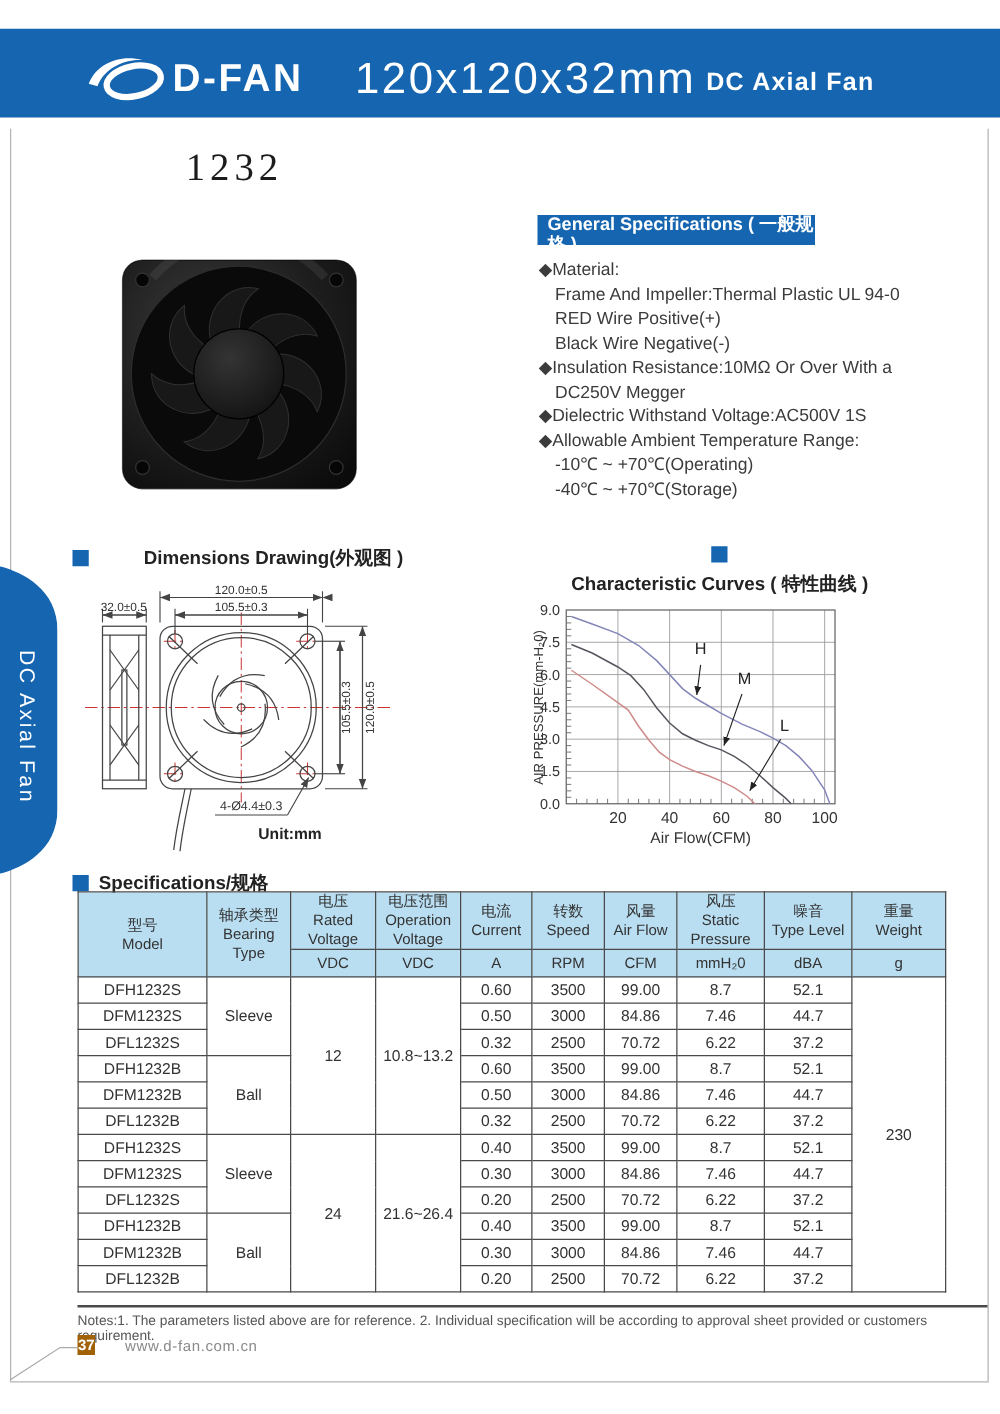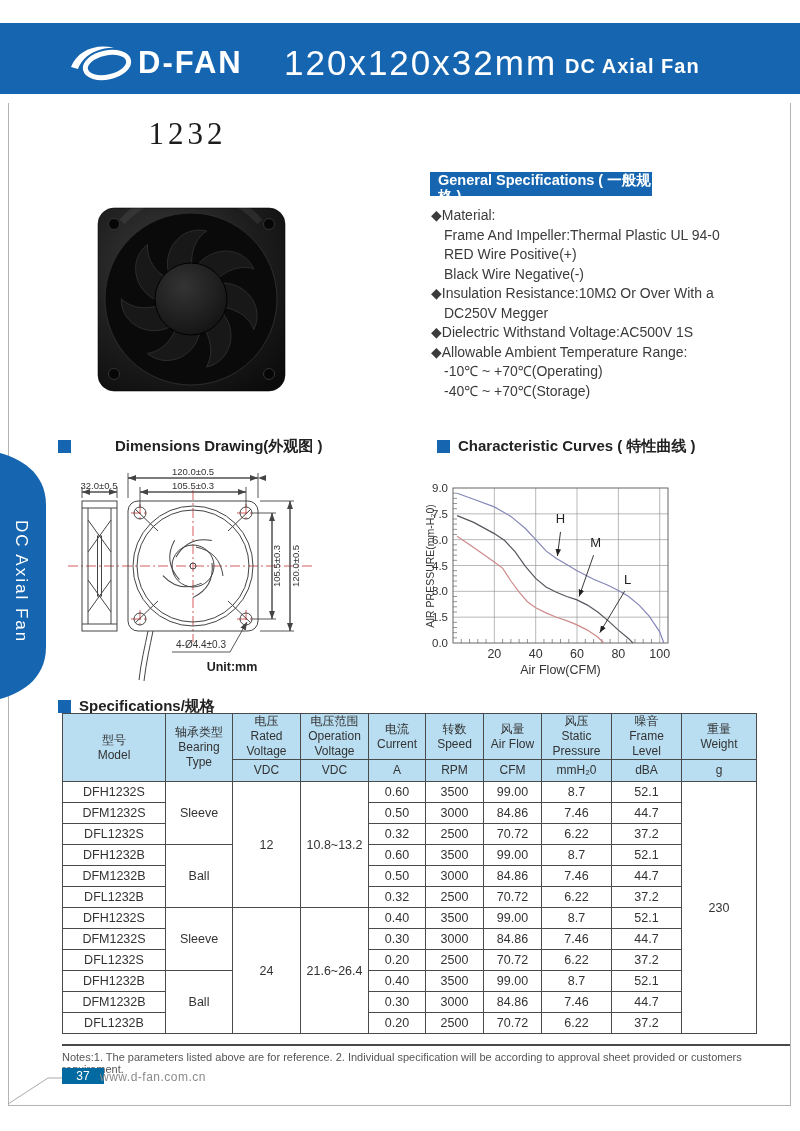"Characteristic Curves ( 特性曲线 )" div.sec-head { flex-direction: none -> column; left: 437px -> 457px }
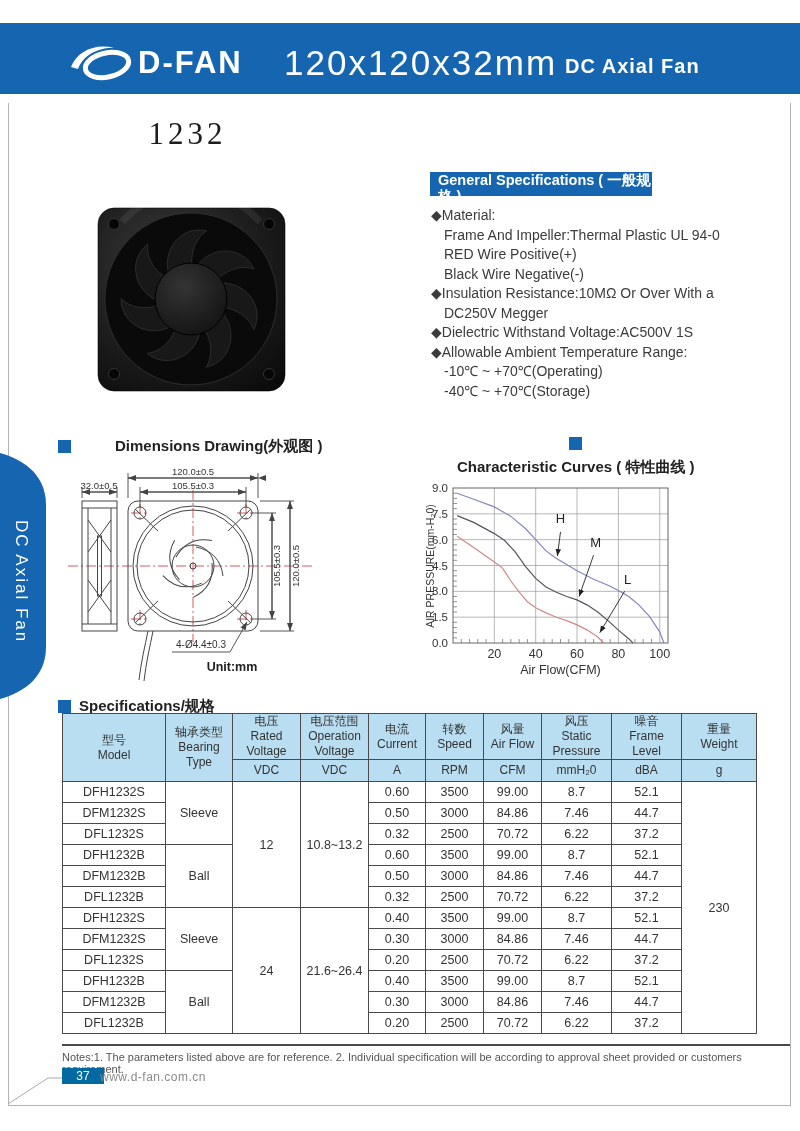"Frame Level" div { text: Frame -> Type }
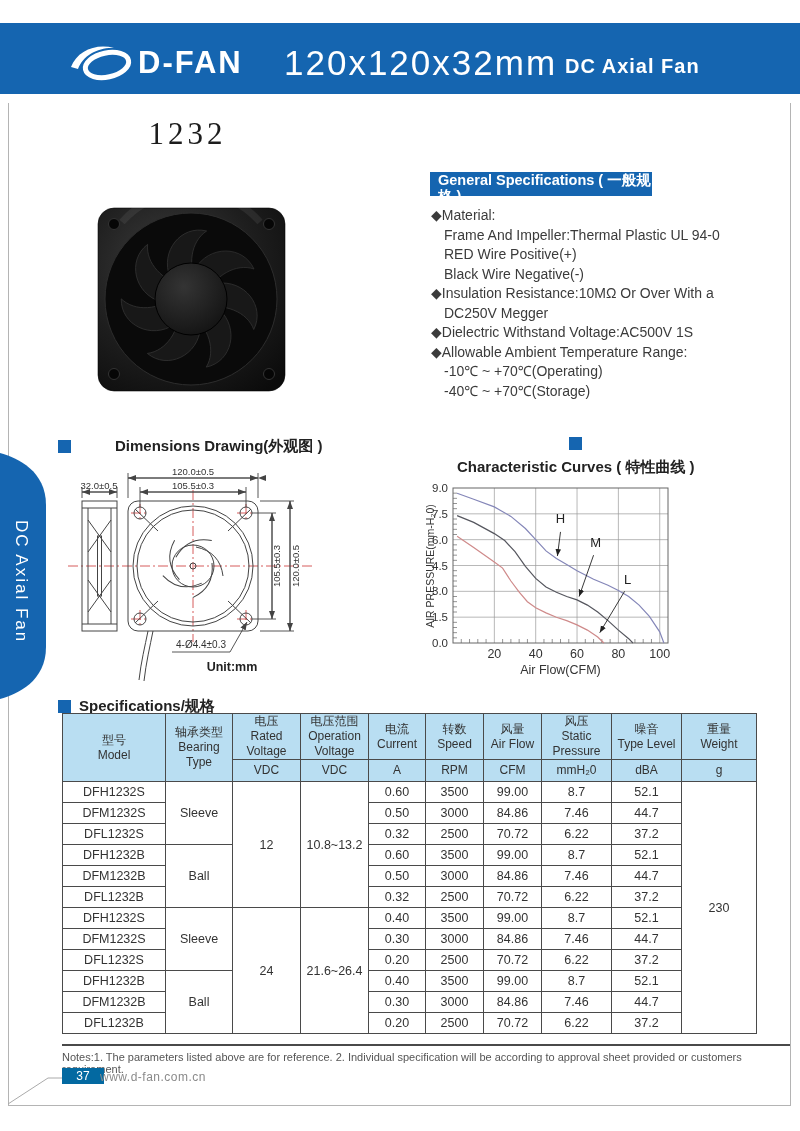"37" .page-badge { background: #0369a1 -> #a16207; font-weight: normal -> bold; width: 42px -> 14px }
